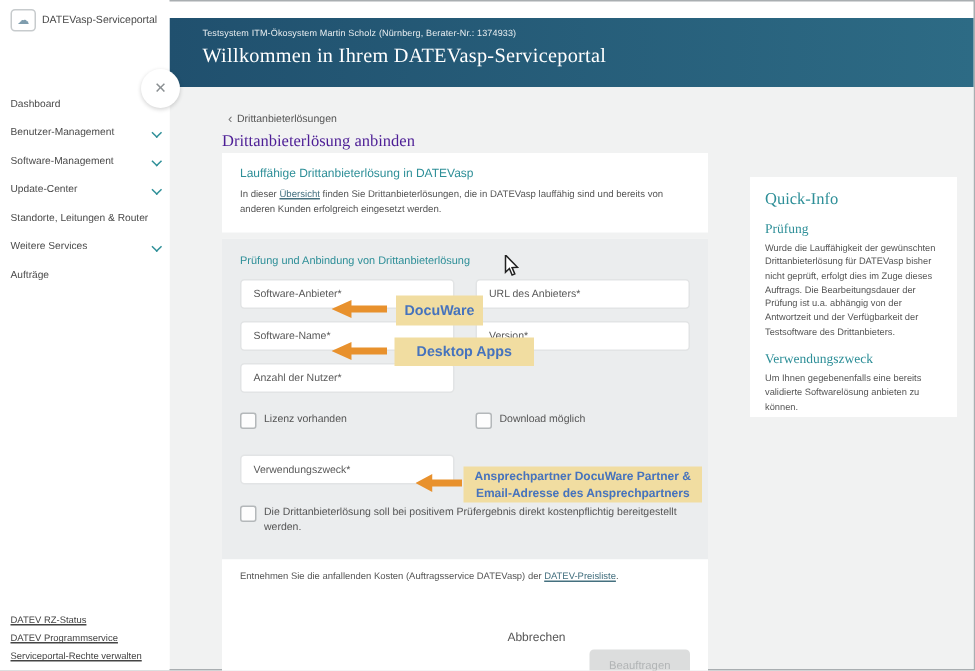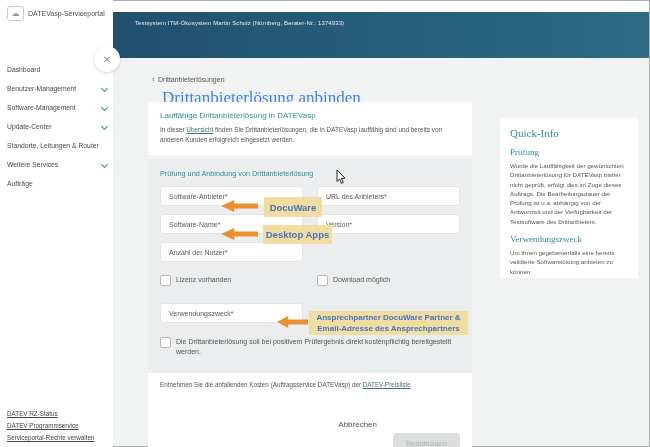"Willkommen in Ihrem" div.big { html: none -> <div>Willkommen in Ihrem DATEVasp-Serviceportal</div> }
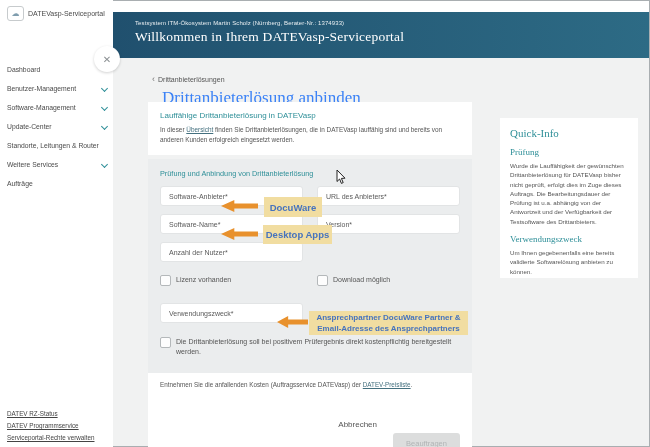"Drittanbieterlösung anbinden" .page-title { color: #3b82f6 -> #4c1d95; font-size: 17px -> 11px; left: 162px -> 148px }
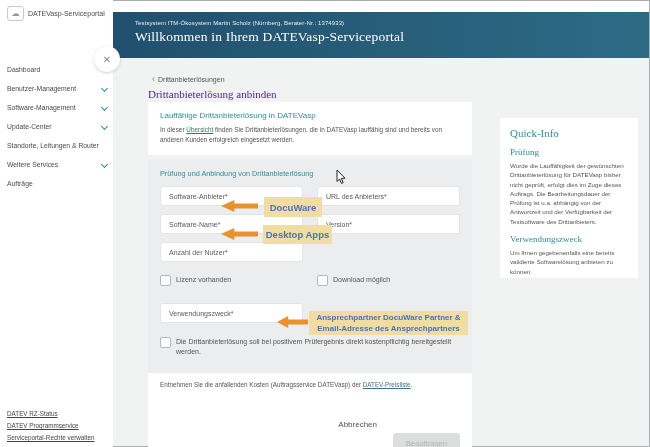"Desktop Apps" .hl2 { width: 69px -> 93px }
